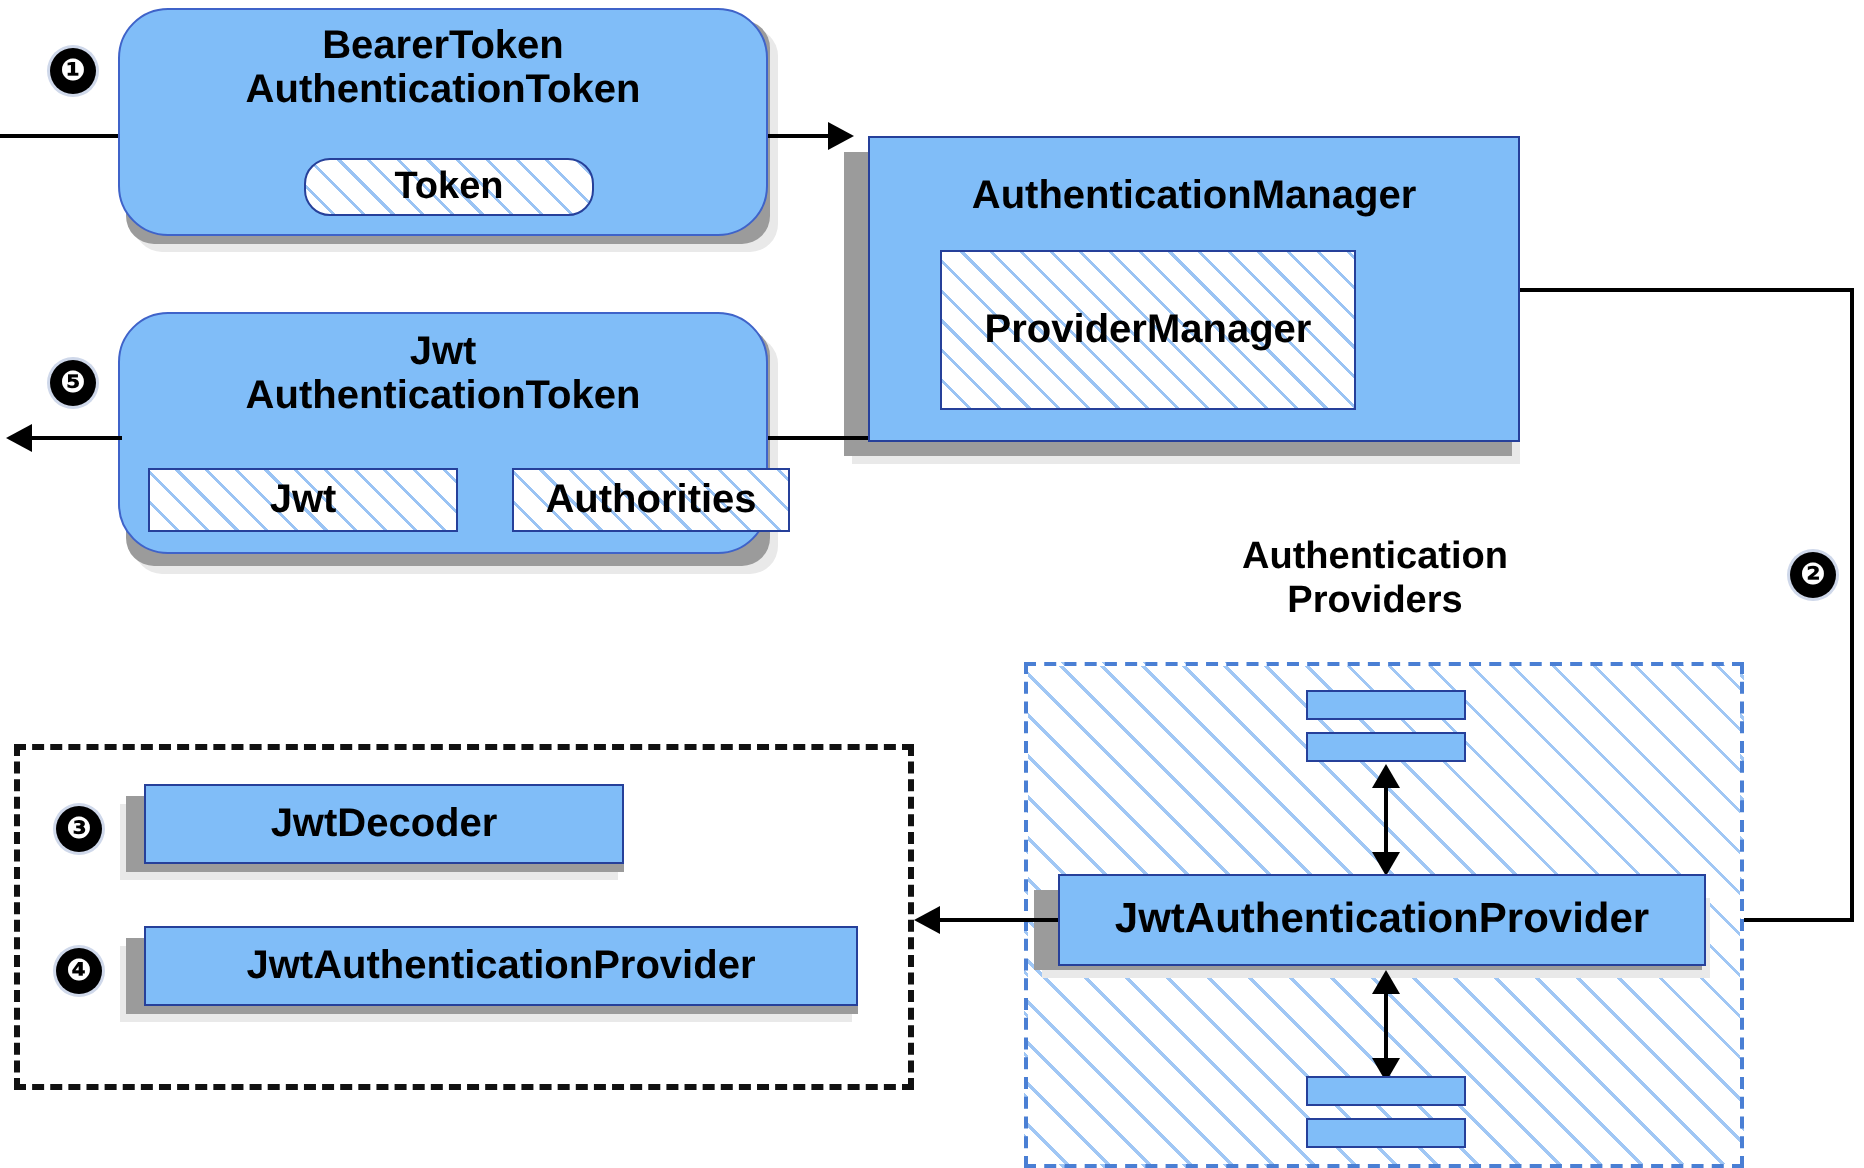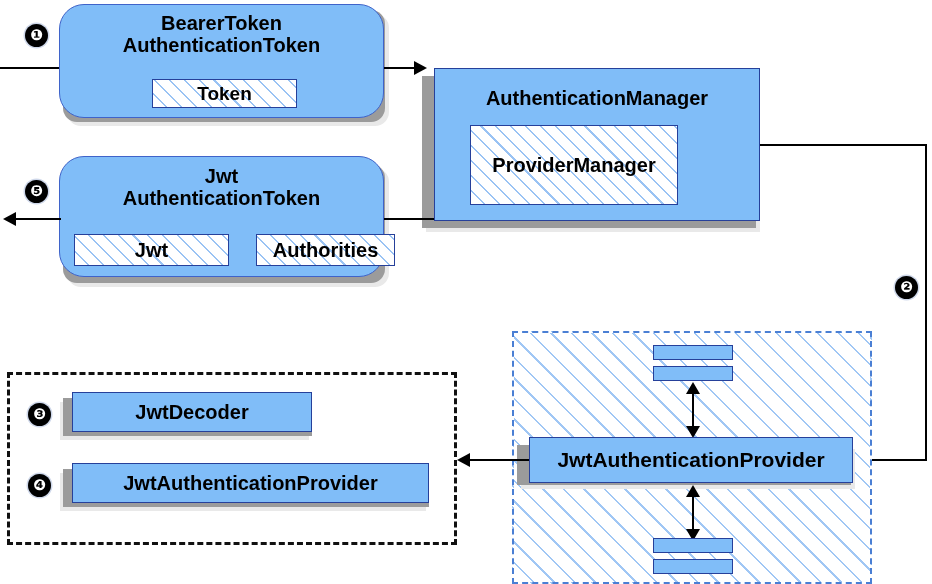"Token" div.abs { border-radius: none -> 13px }
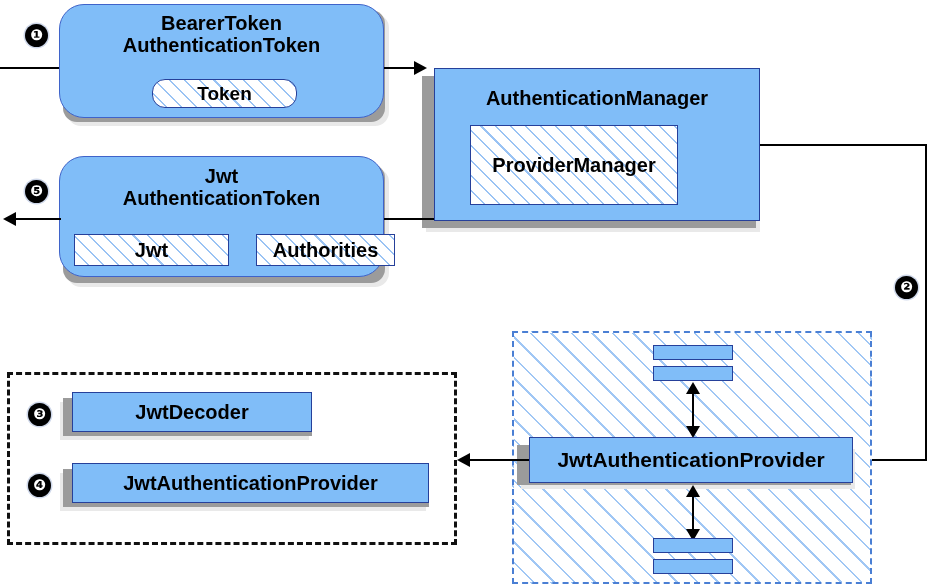"Authentication" div.abs { html: none -> <div> <div>Authentication</div> <div>Providers</div> </div> }
